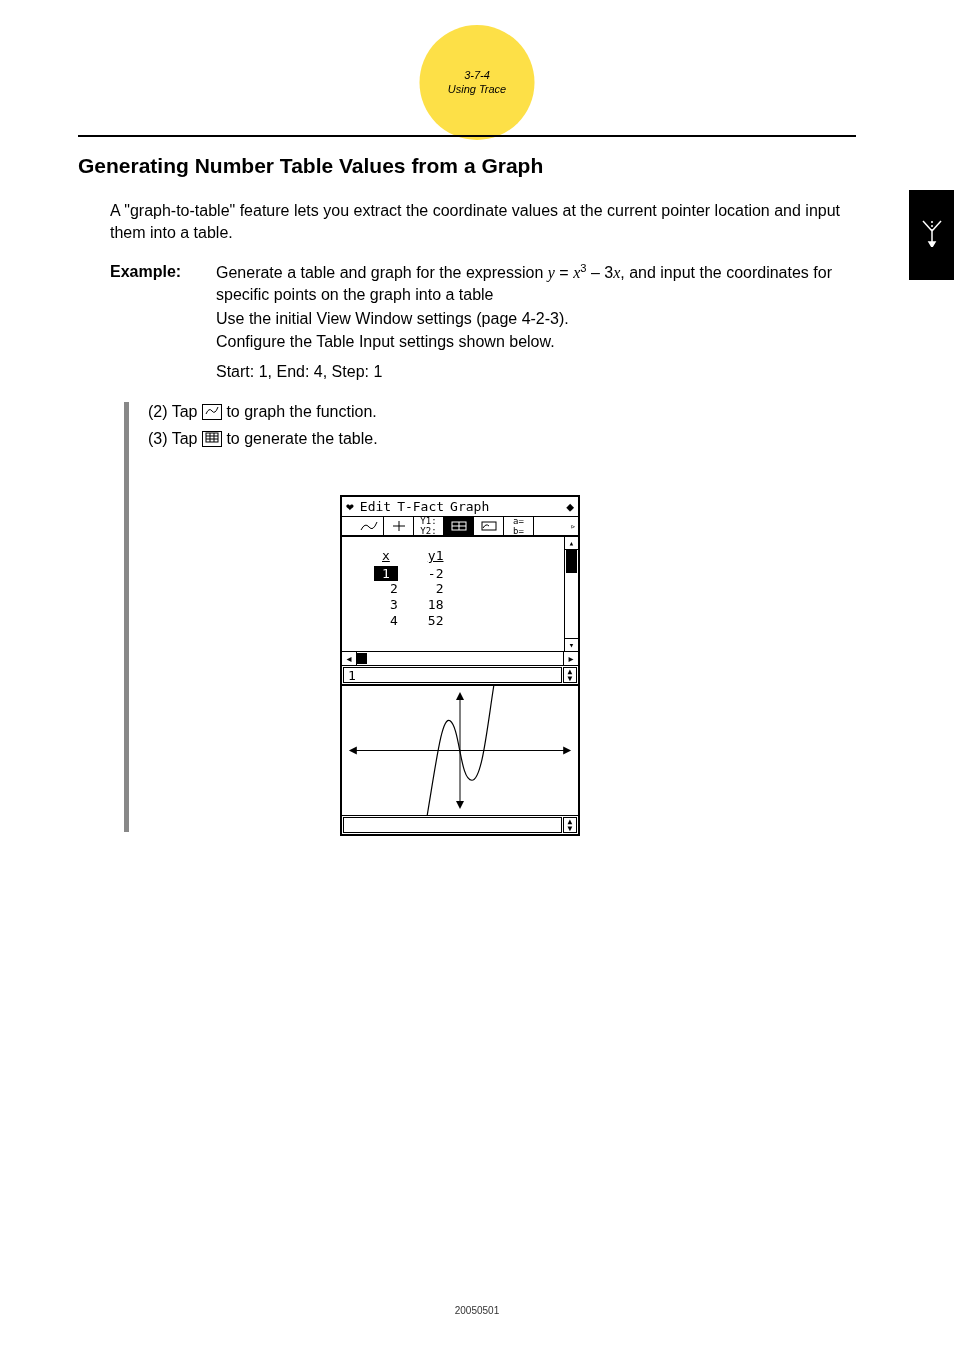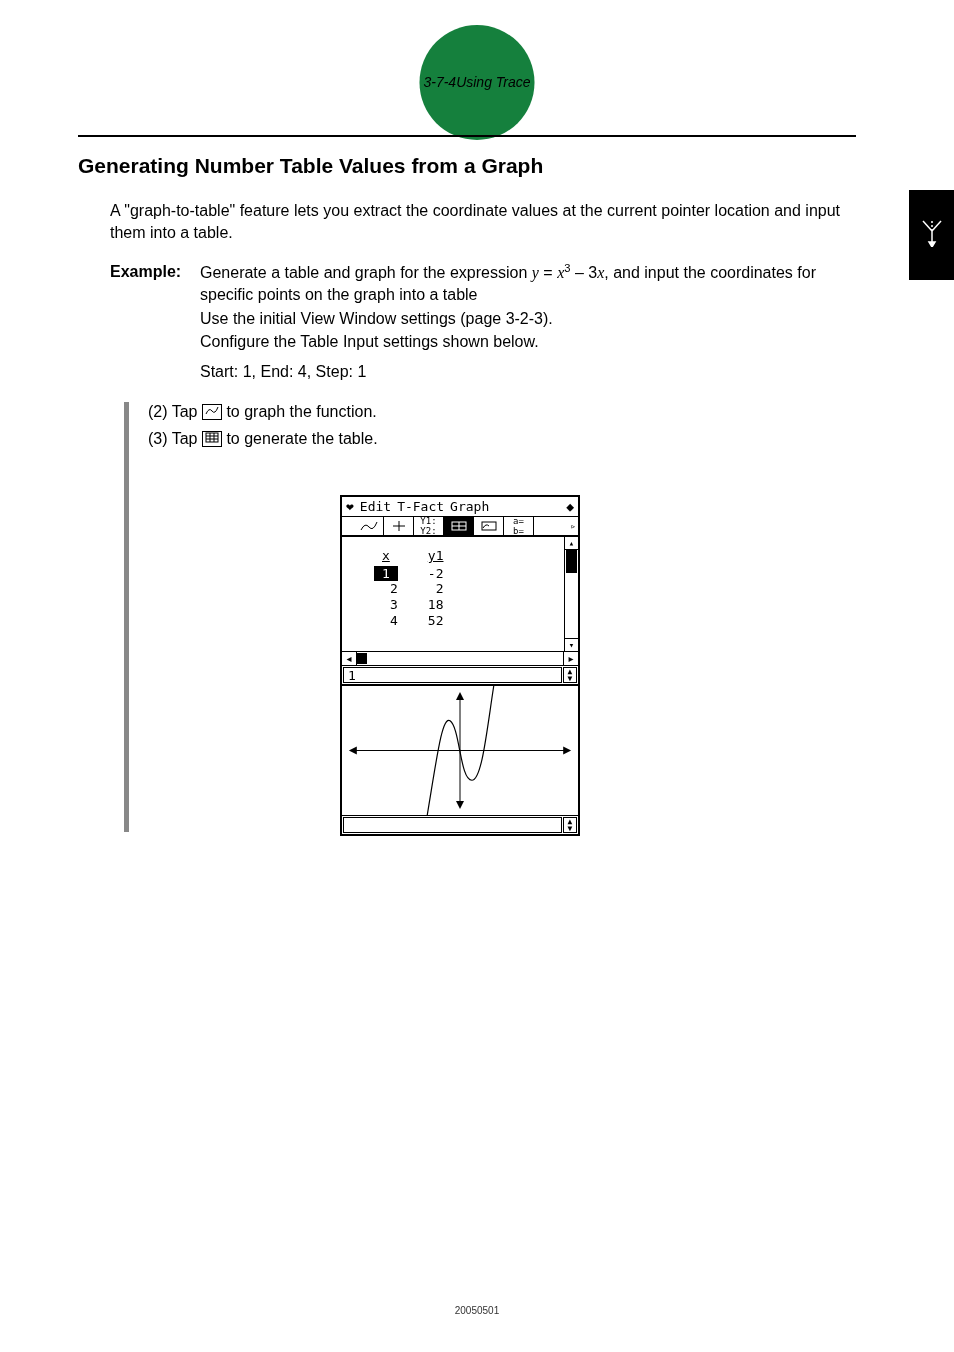"3-7-4" .page-header-circle { background: #15803d -> #fde047; flex-direction: row -> column; font-size: 14px -> 11px }
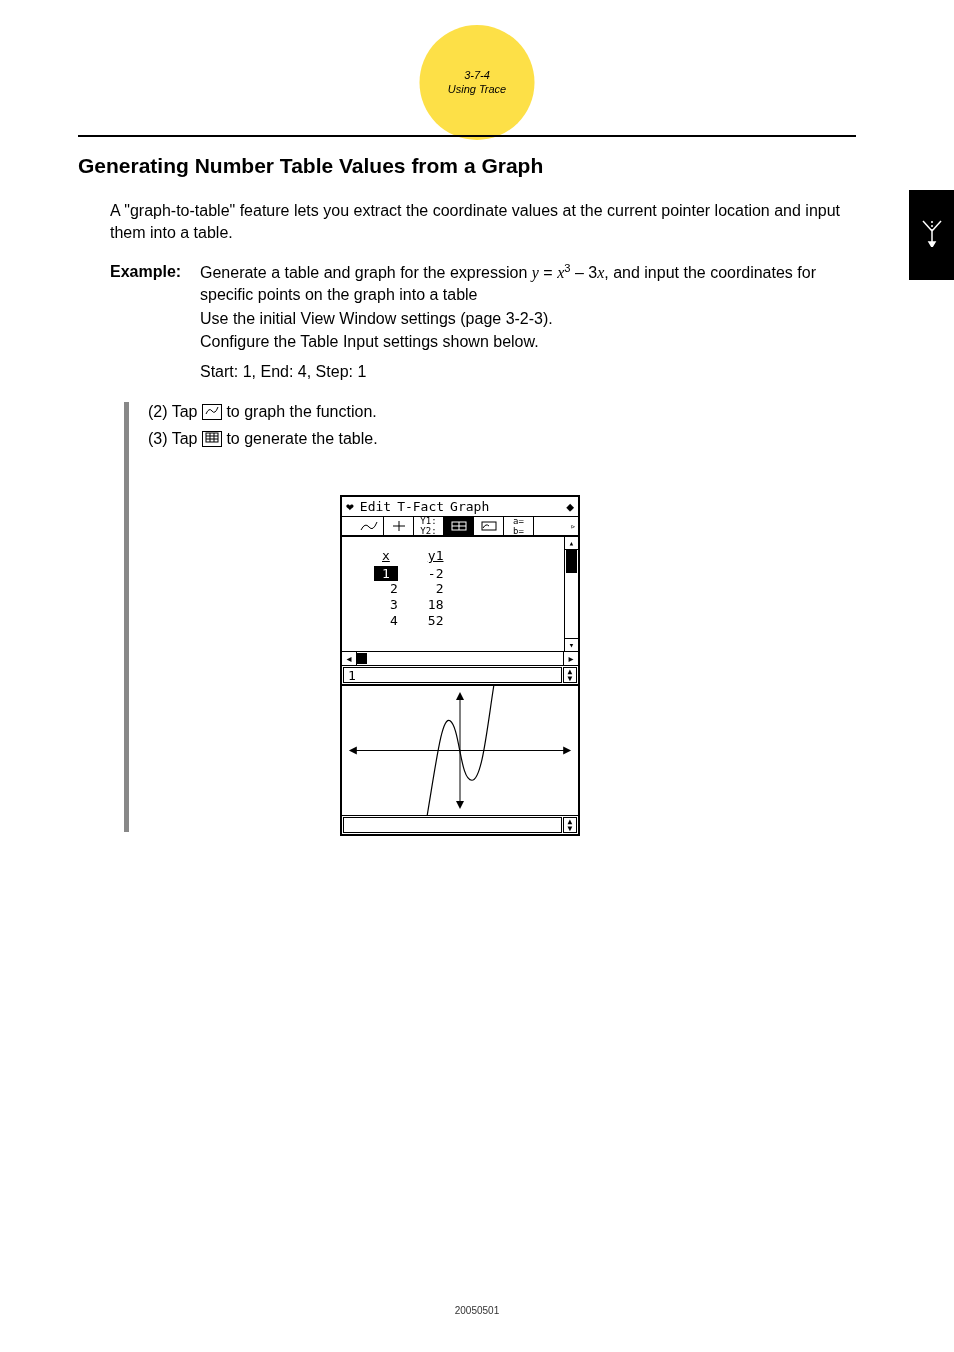"Example:" .example-row { gap: none -> 16px }
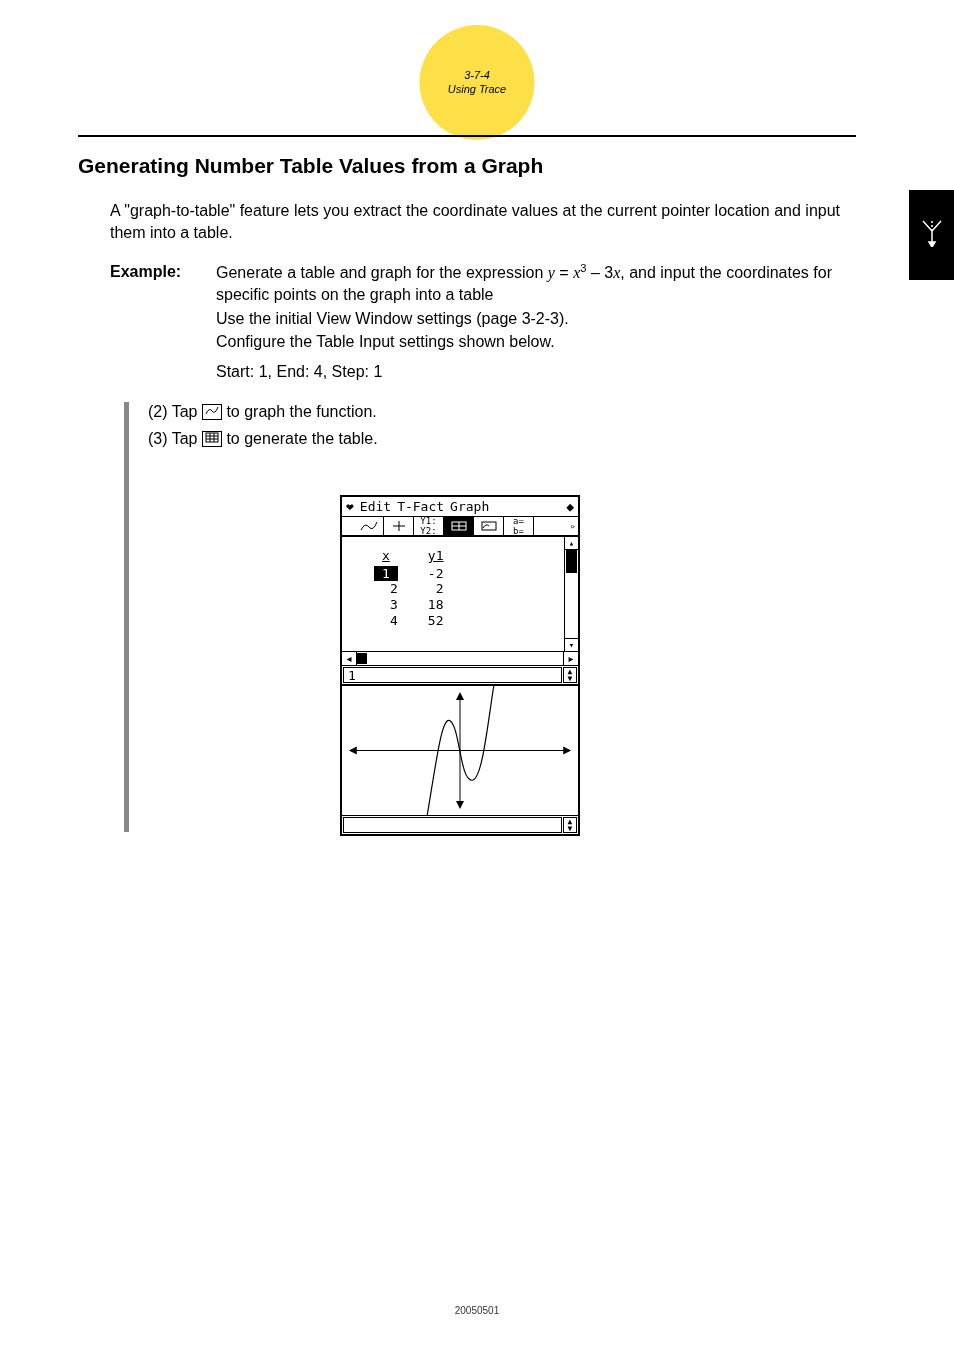"Use the initial View Window" div.line { text: 3-2-3 -> 4-2-3 }
